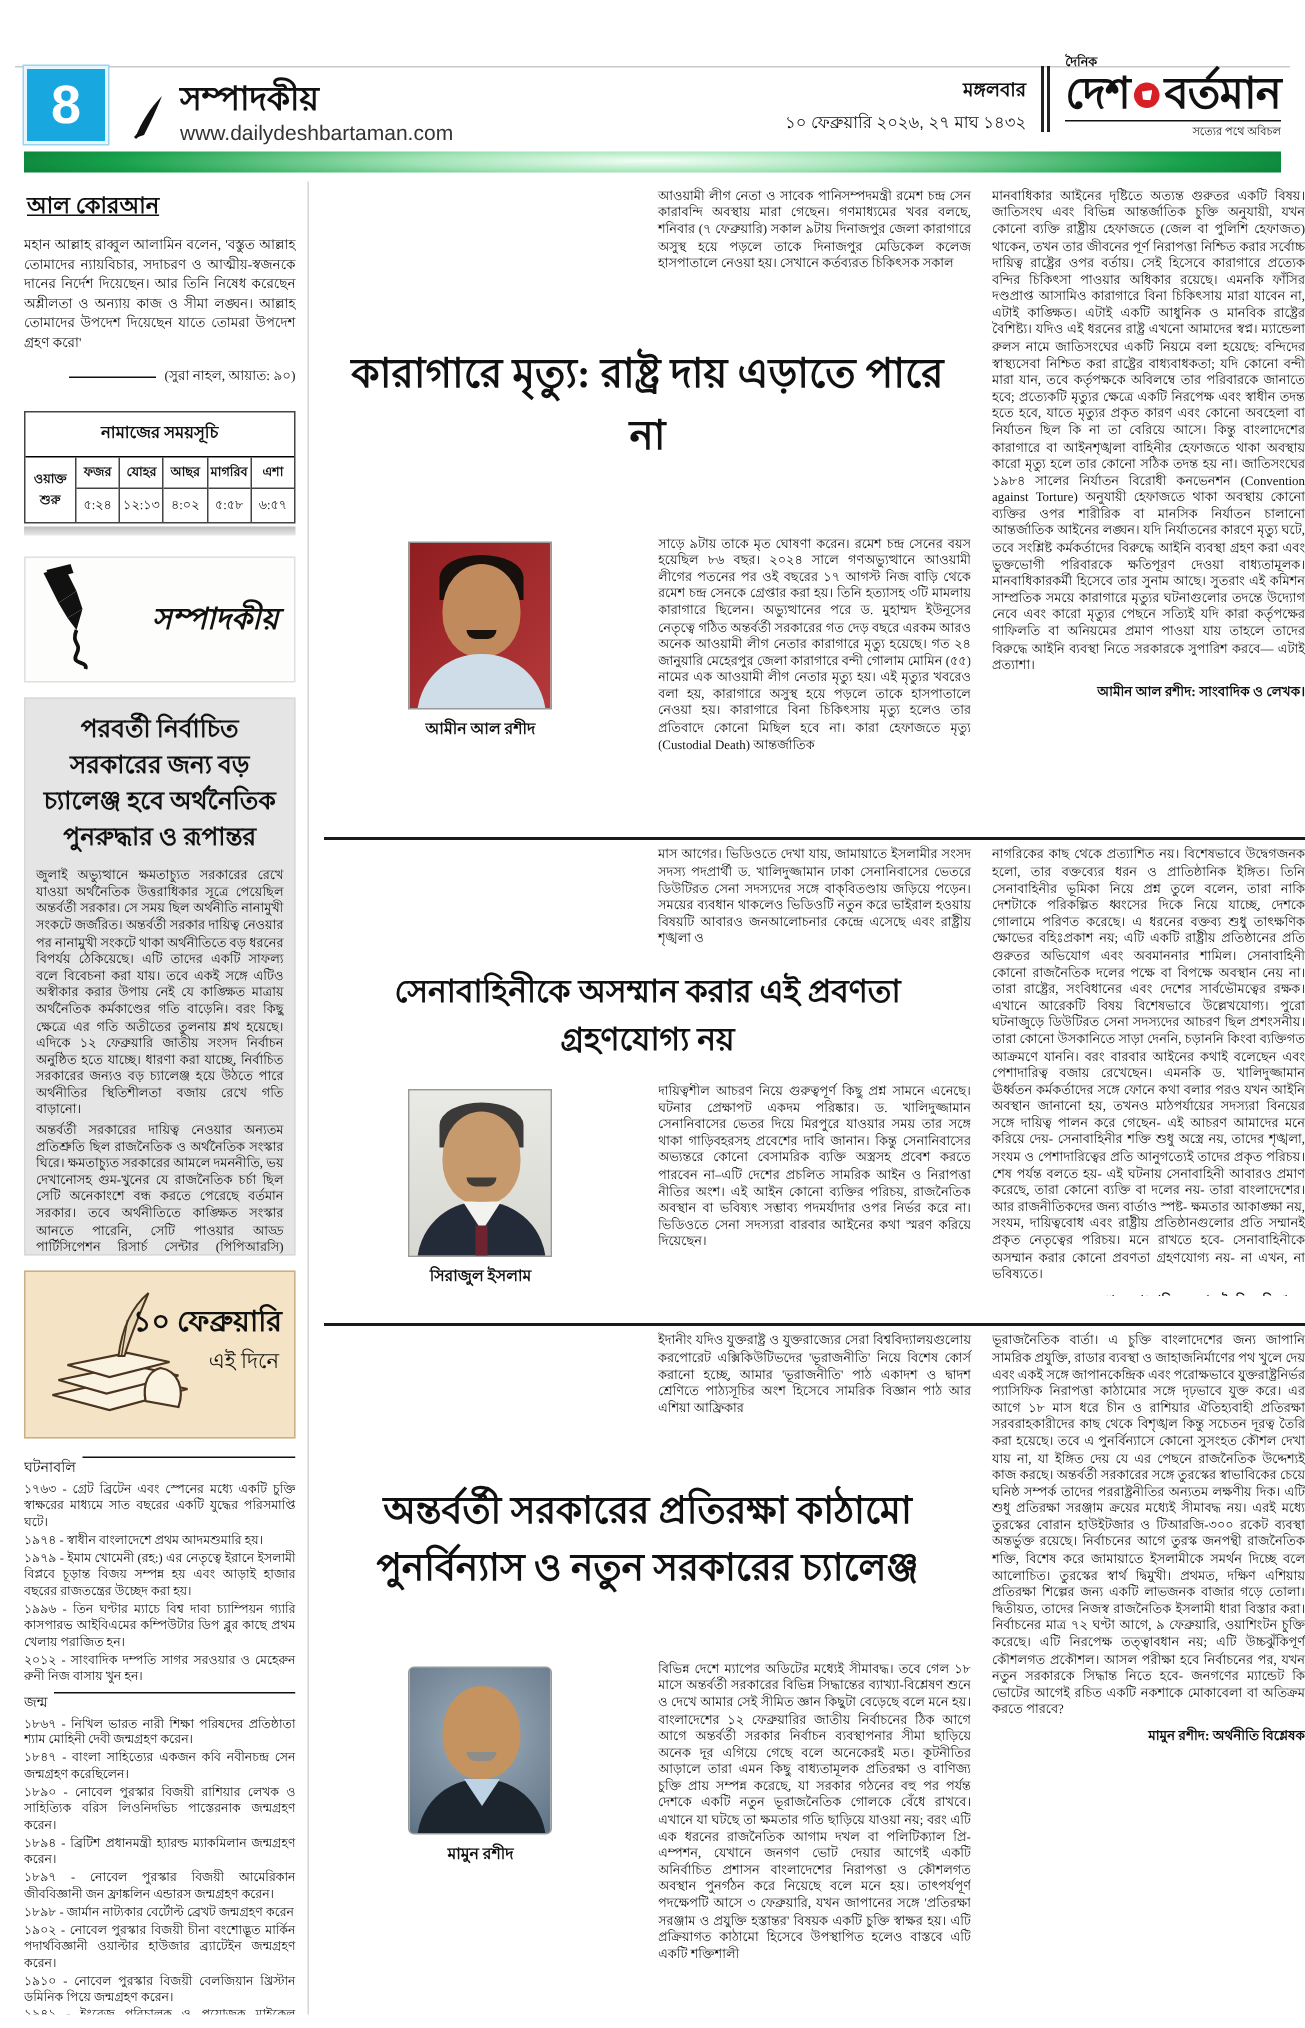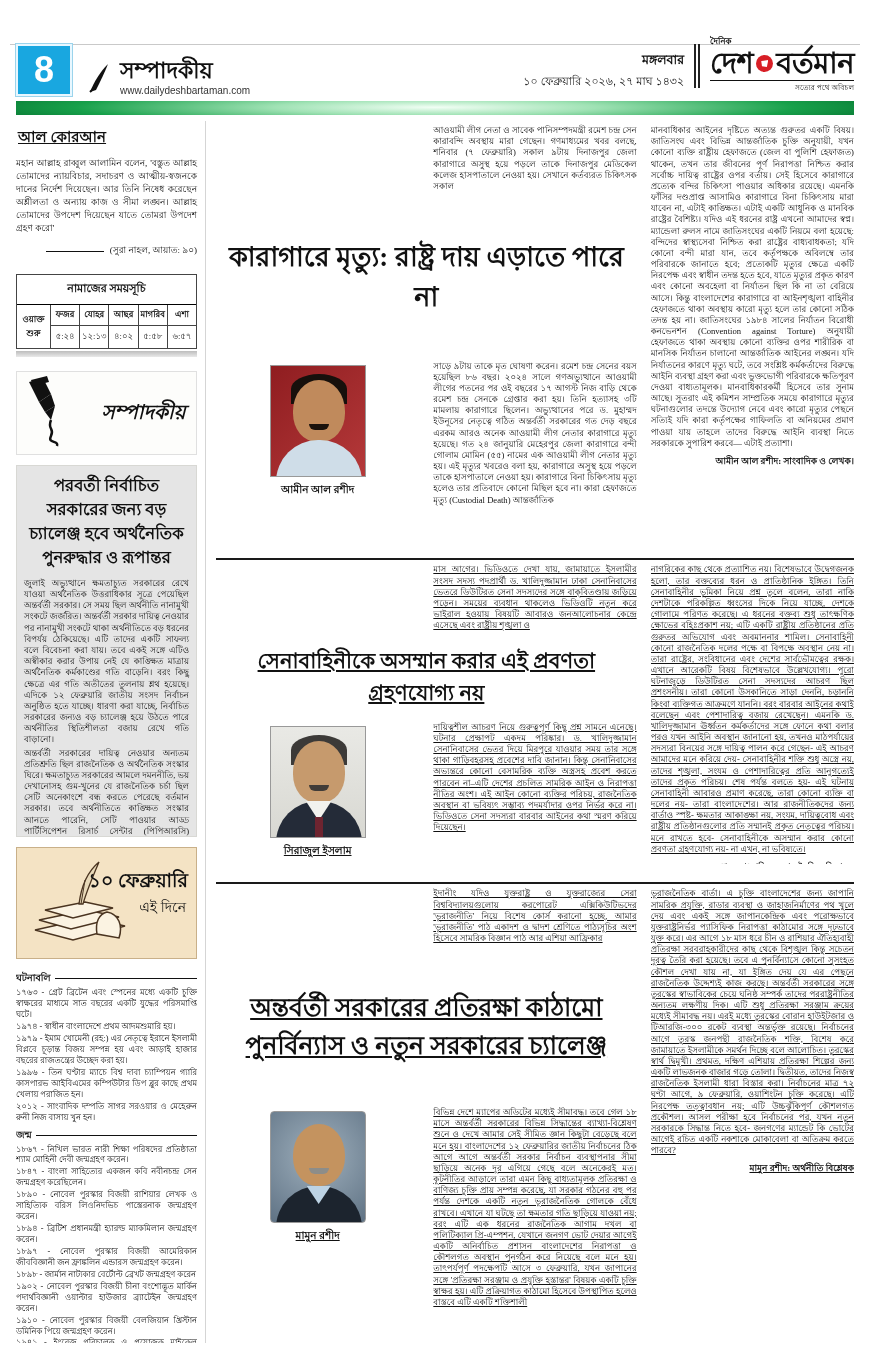"www.dailydeshbartaman.com" .section-url { font-size: 10px -> 14px }
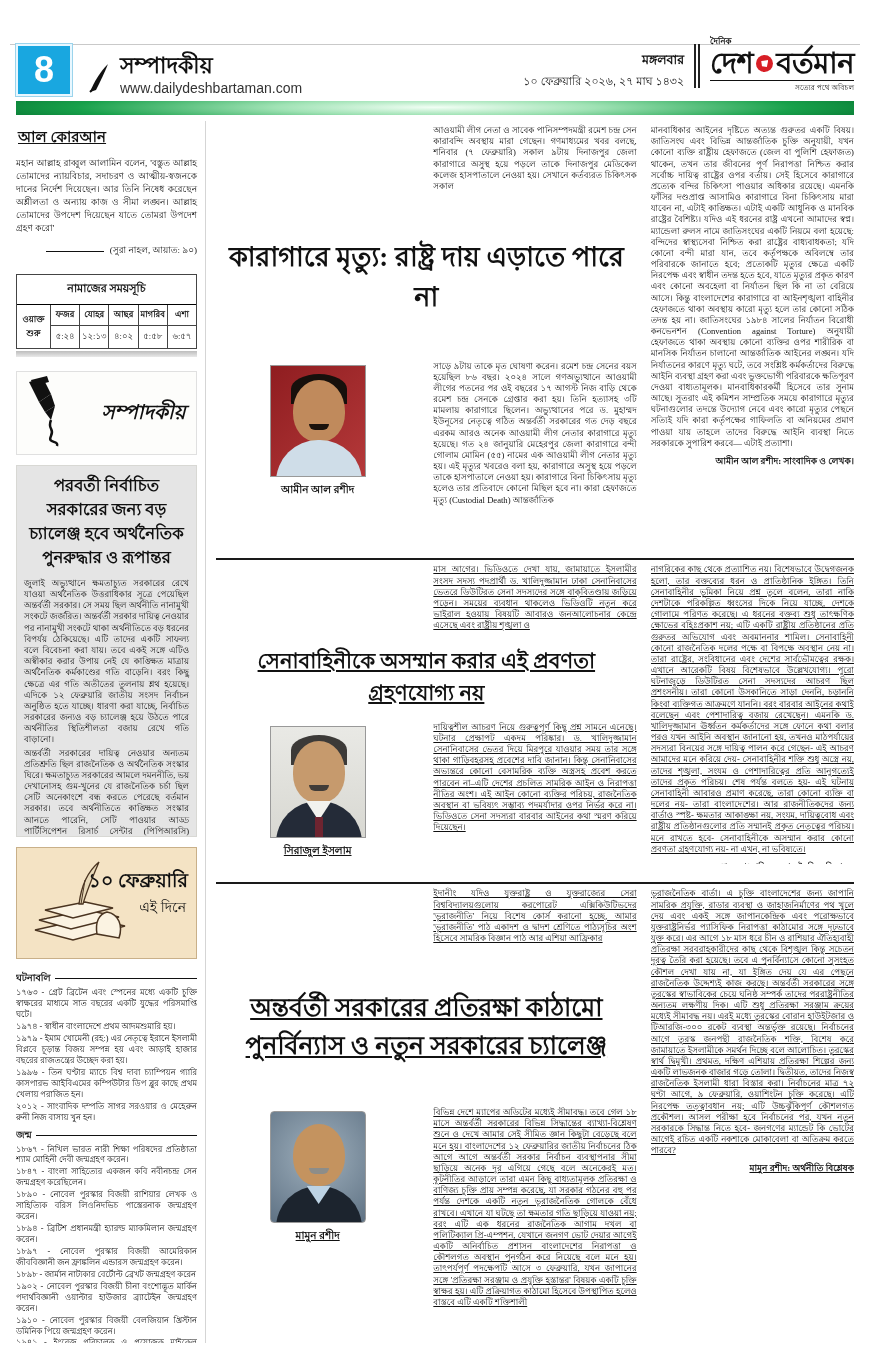"আল কোরআন" .content { padding: 6px 16px 0 16px -> 6px 0 0 16px }
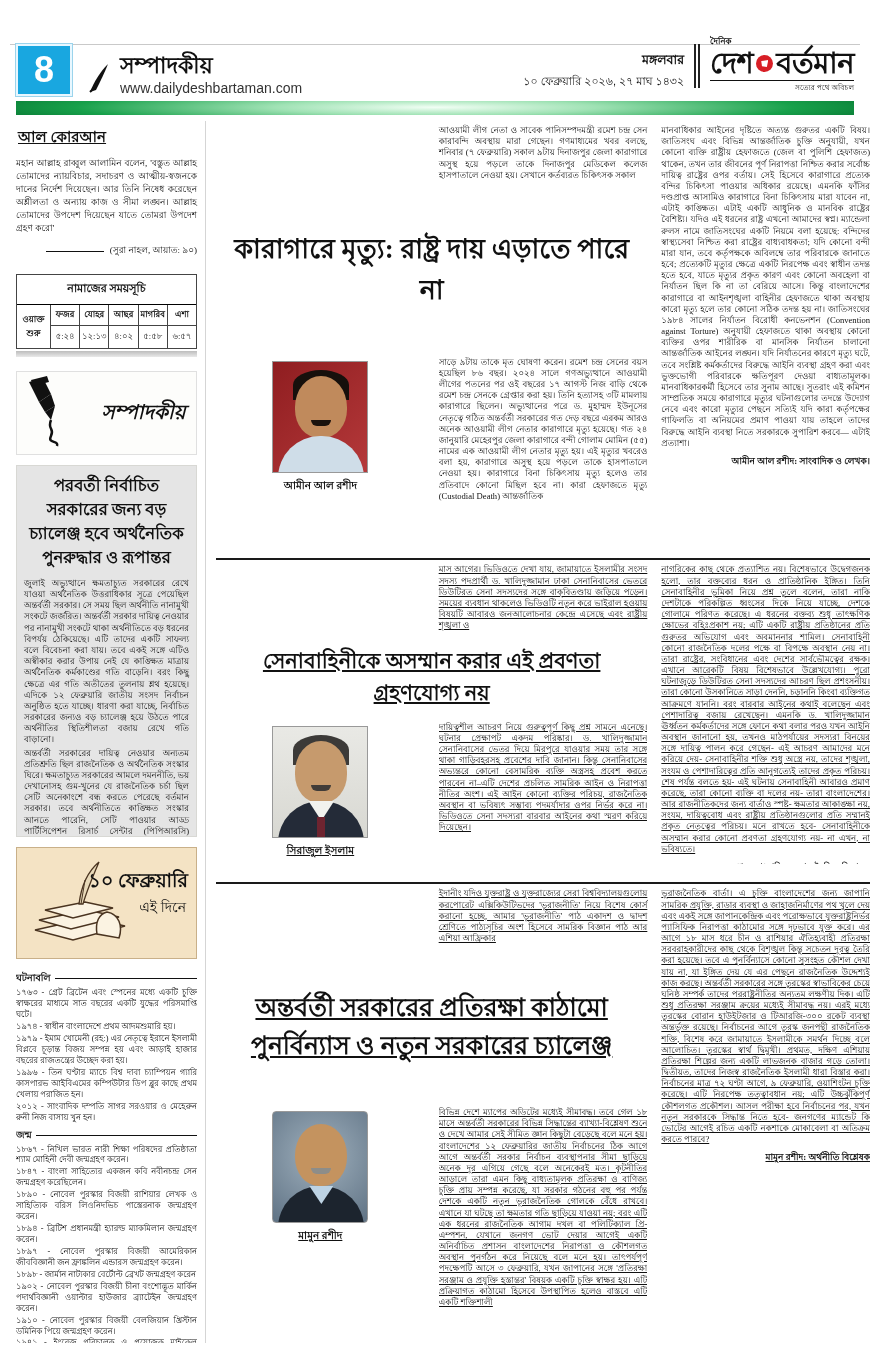"মাস আগের। ভিডিওতে দেখা যায়," .article + .article { text-decoration: underline -> none }
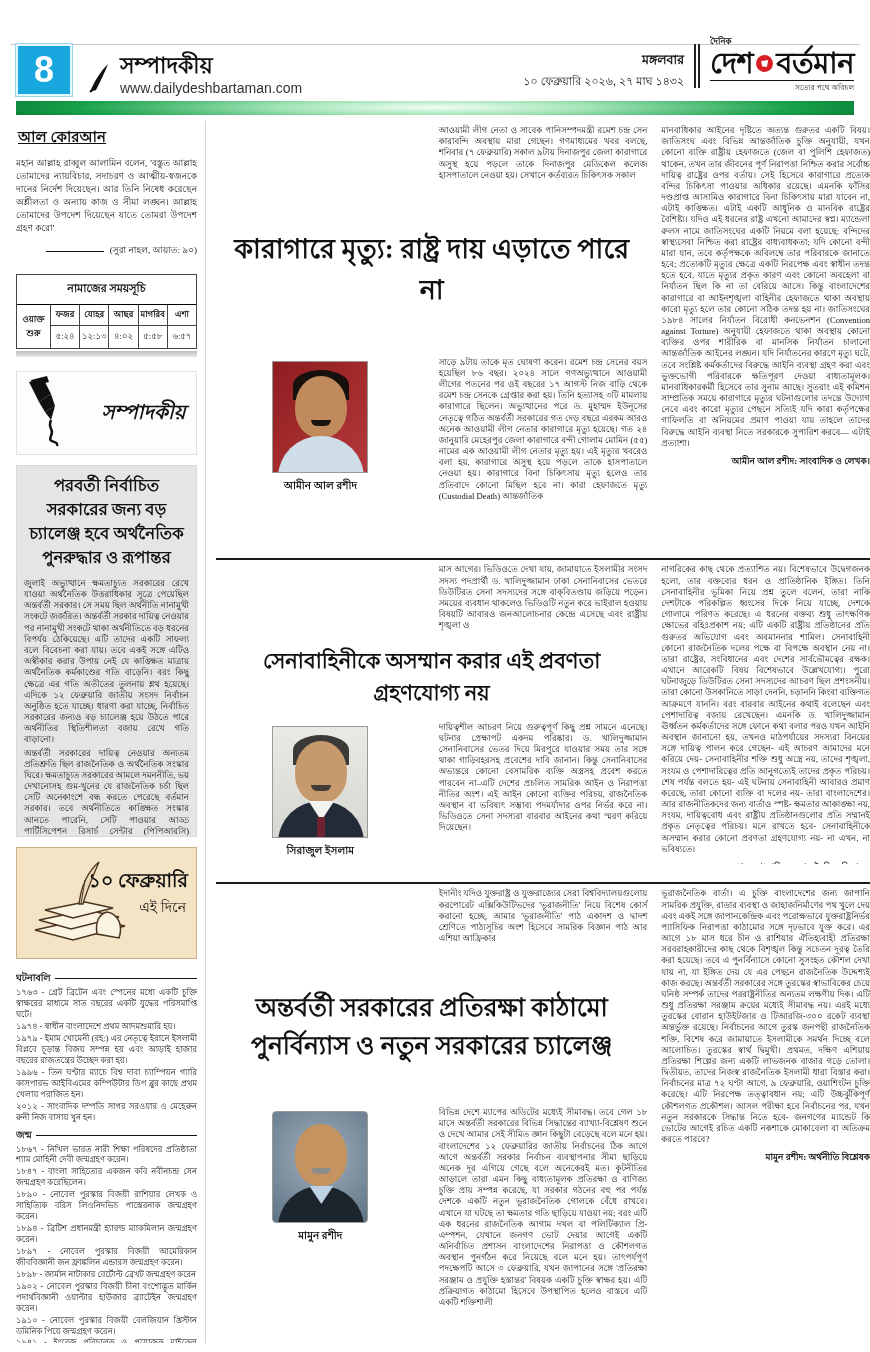"ঘটনাবলি" .ev-head { align-items: center -> none; font-weight: bold -> normal }
